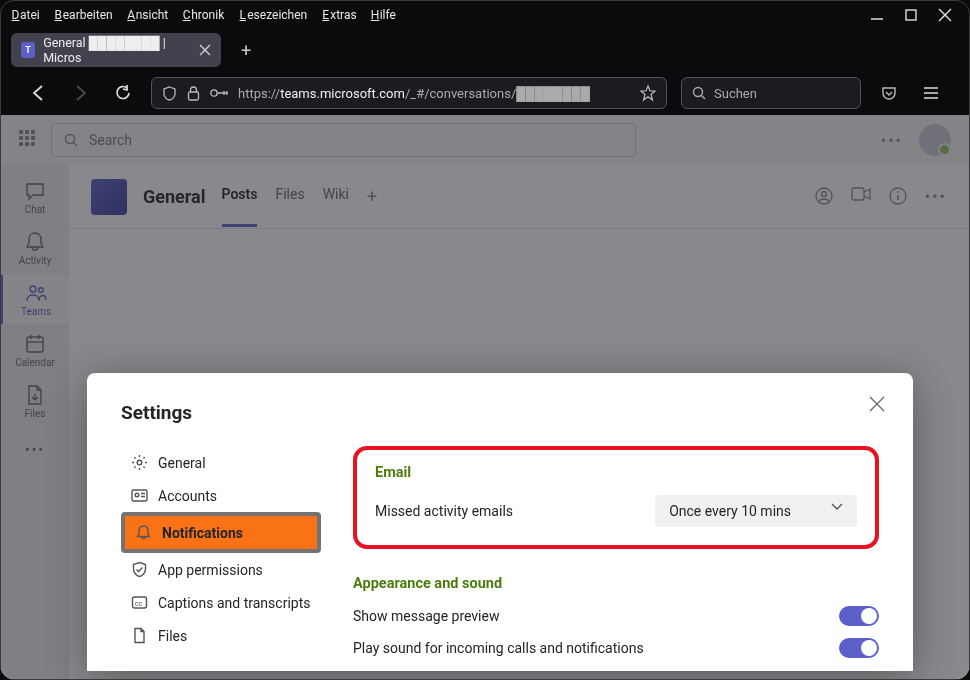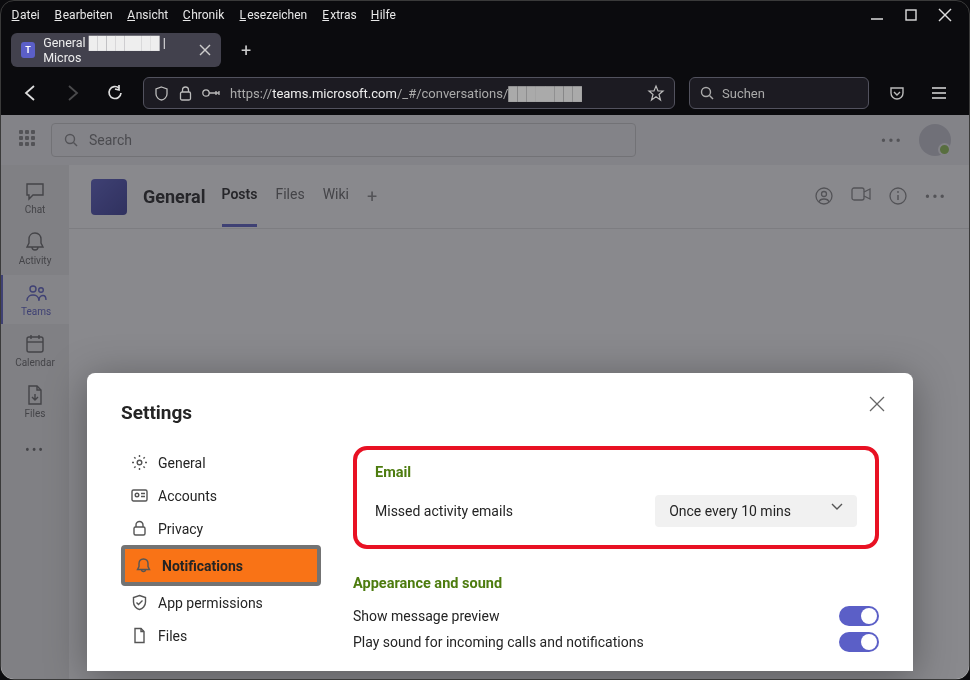"https://teams.microsoft.com/_#/conversat" .toolbar { padding: 0 16px -> 0 24px }
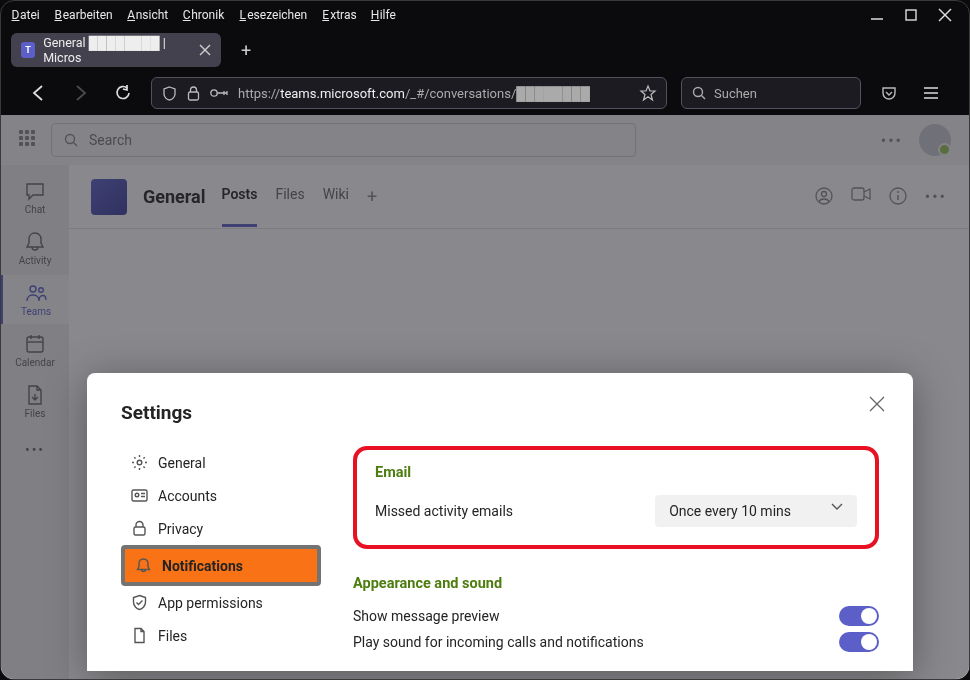"Privacy" div.mitem { html: <div> <svg> <rect></rect> <path></path> </svg> <span>Privacy</span> </div> -> none }
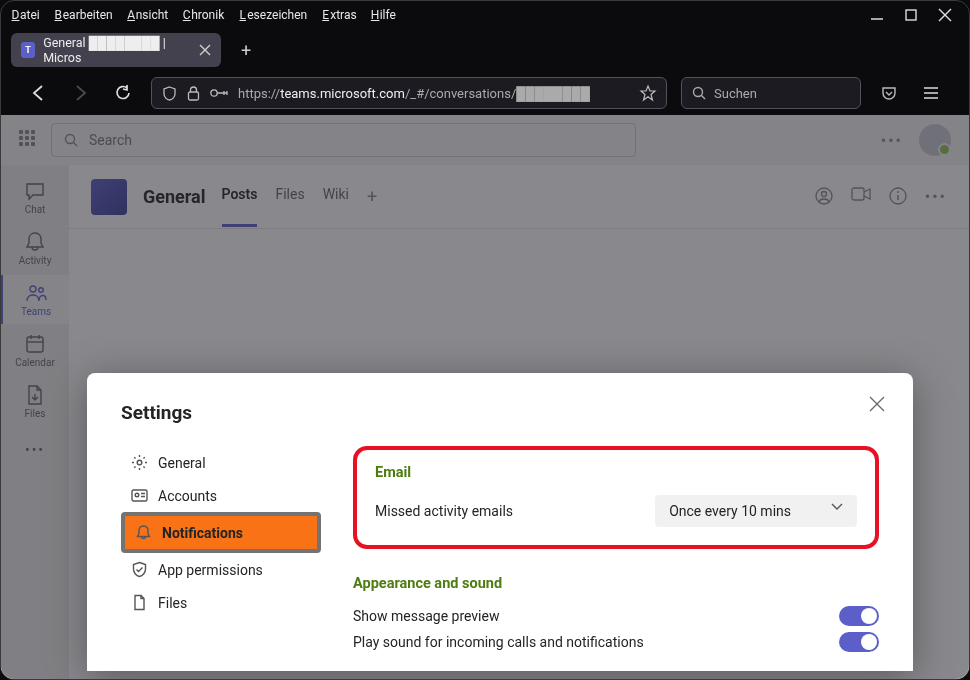"cc" div.mitem { html: none -> <div> <svg> <rect></rect> <text>cc</text> </svg> <span>Captions and transcripts</span> </div> }
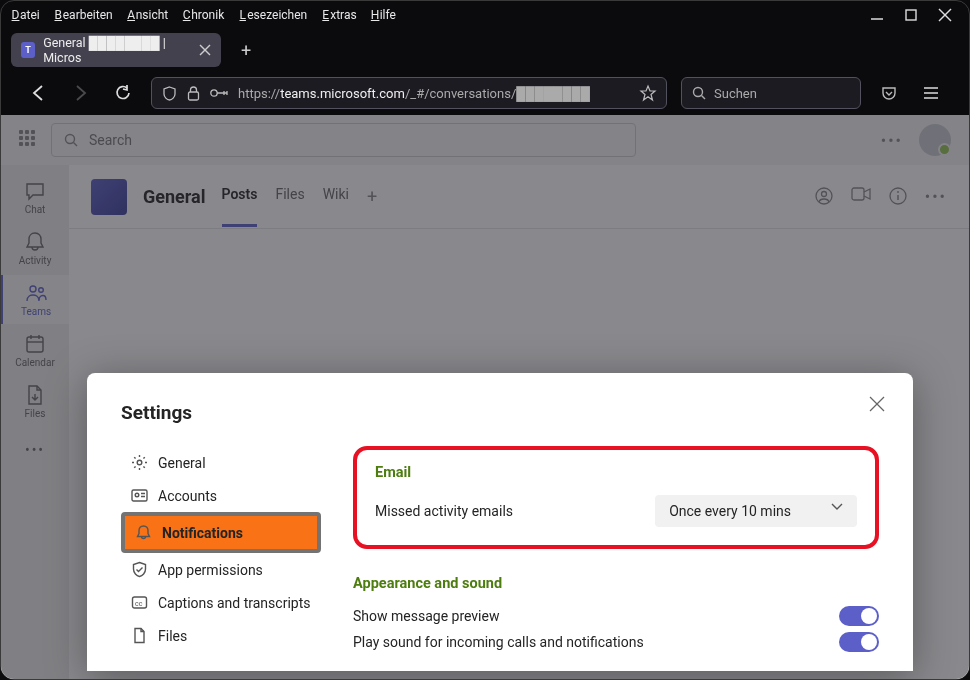"Show message preview" .row { margin-bottom: 6px -> 12px }
